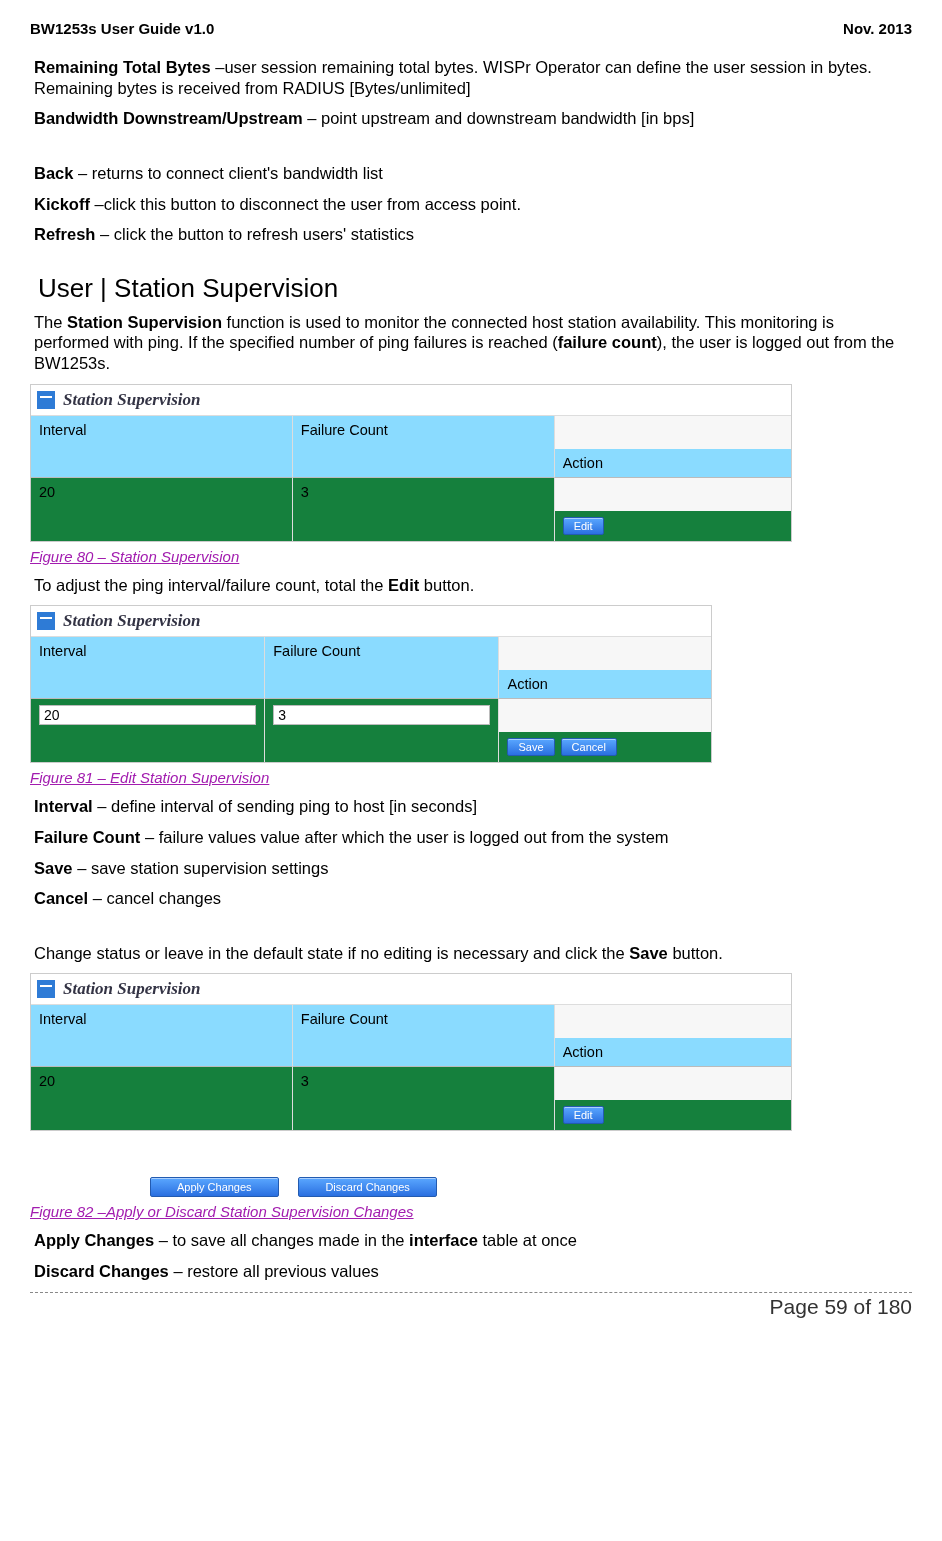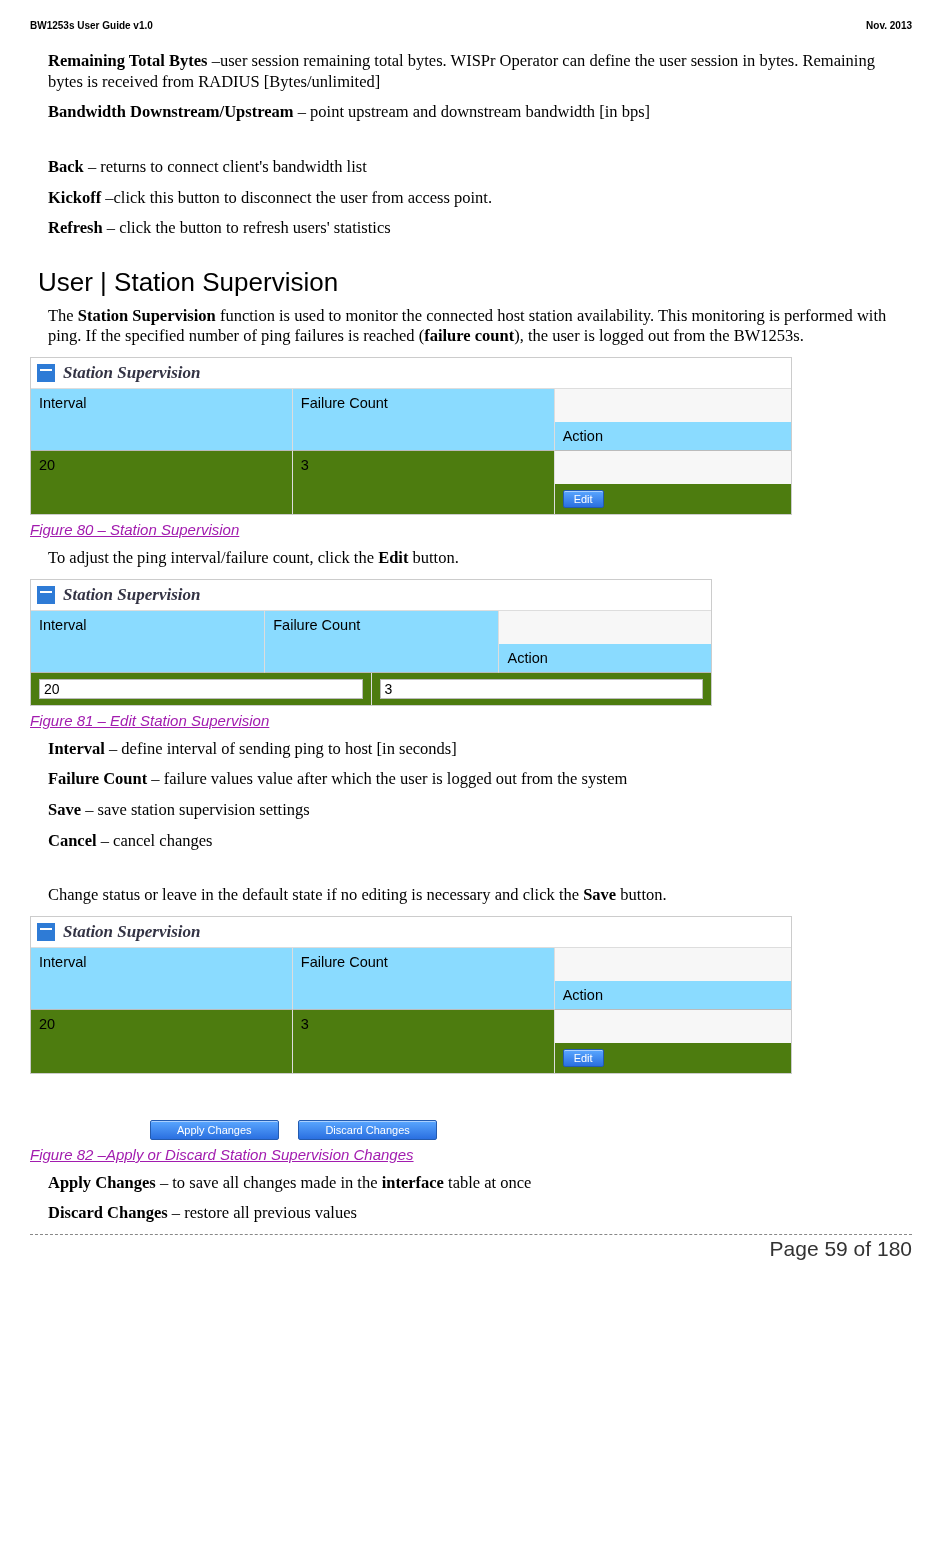"BW1253s User Guide v1.0" .header-row { font-size: 10px -> 15px }
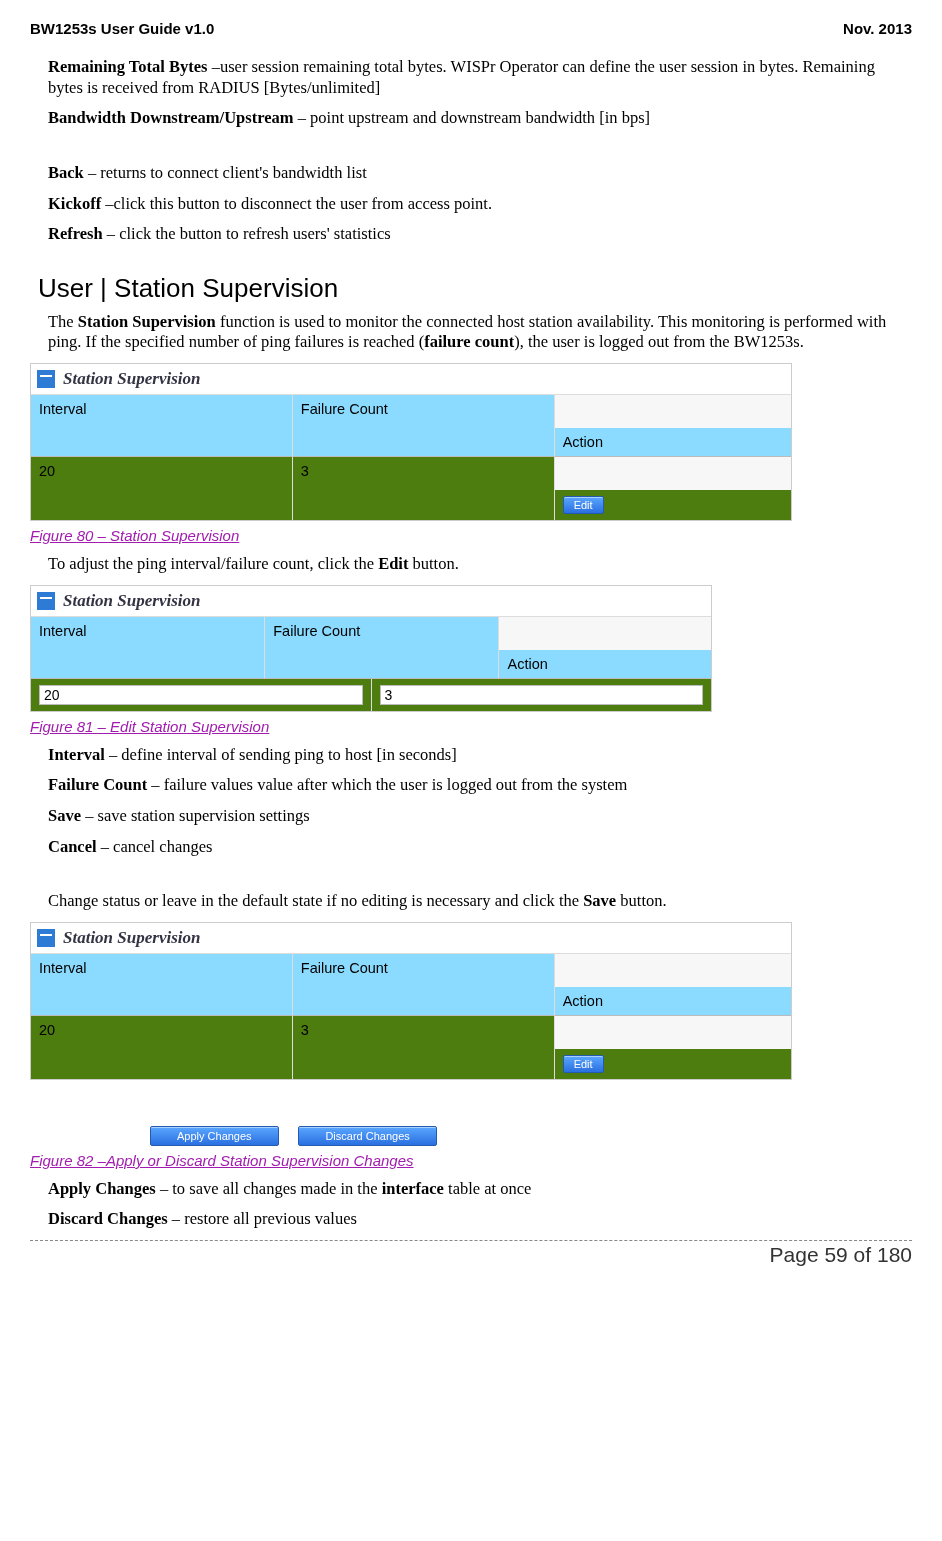"Remaining Total Bytes –user session" .para { font-family: Liberation Serif, serif -> none; margin: 6px 0 10px 18px -> 6px 0 10px 4px }
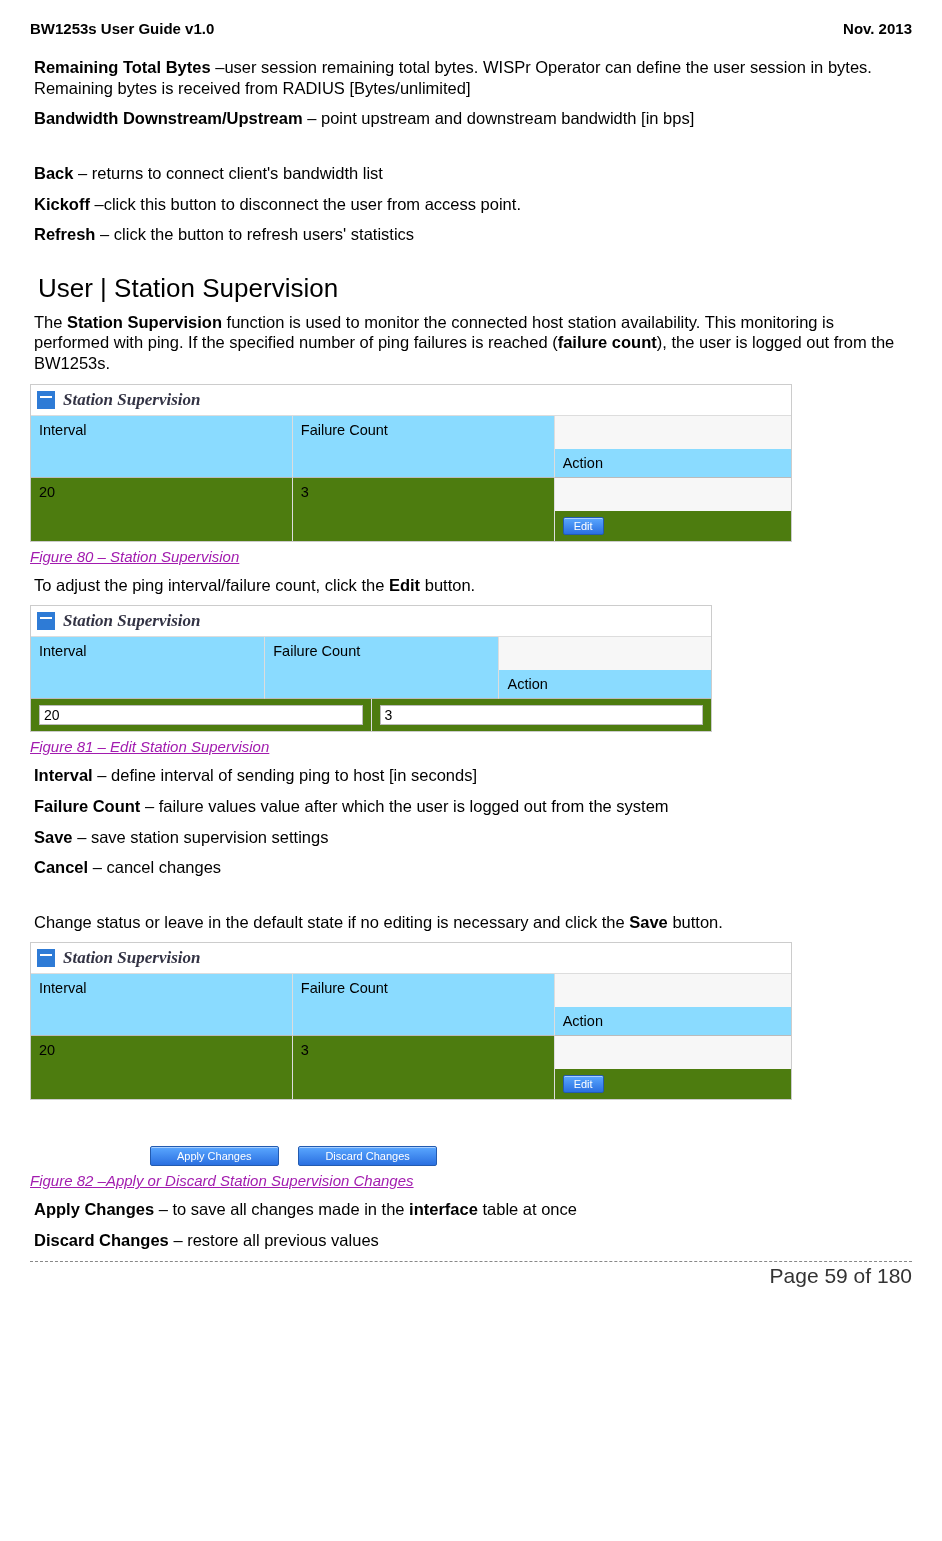"20" .cell { background: #4d7c0f -> #15803d }
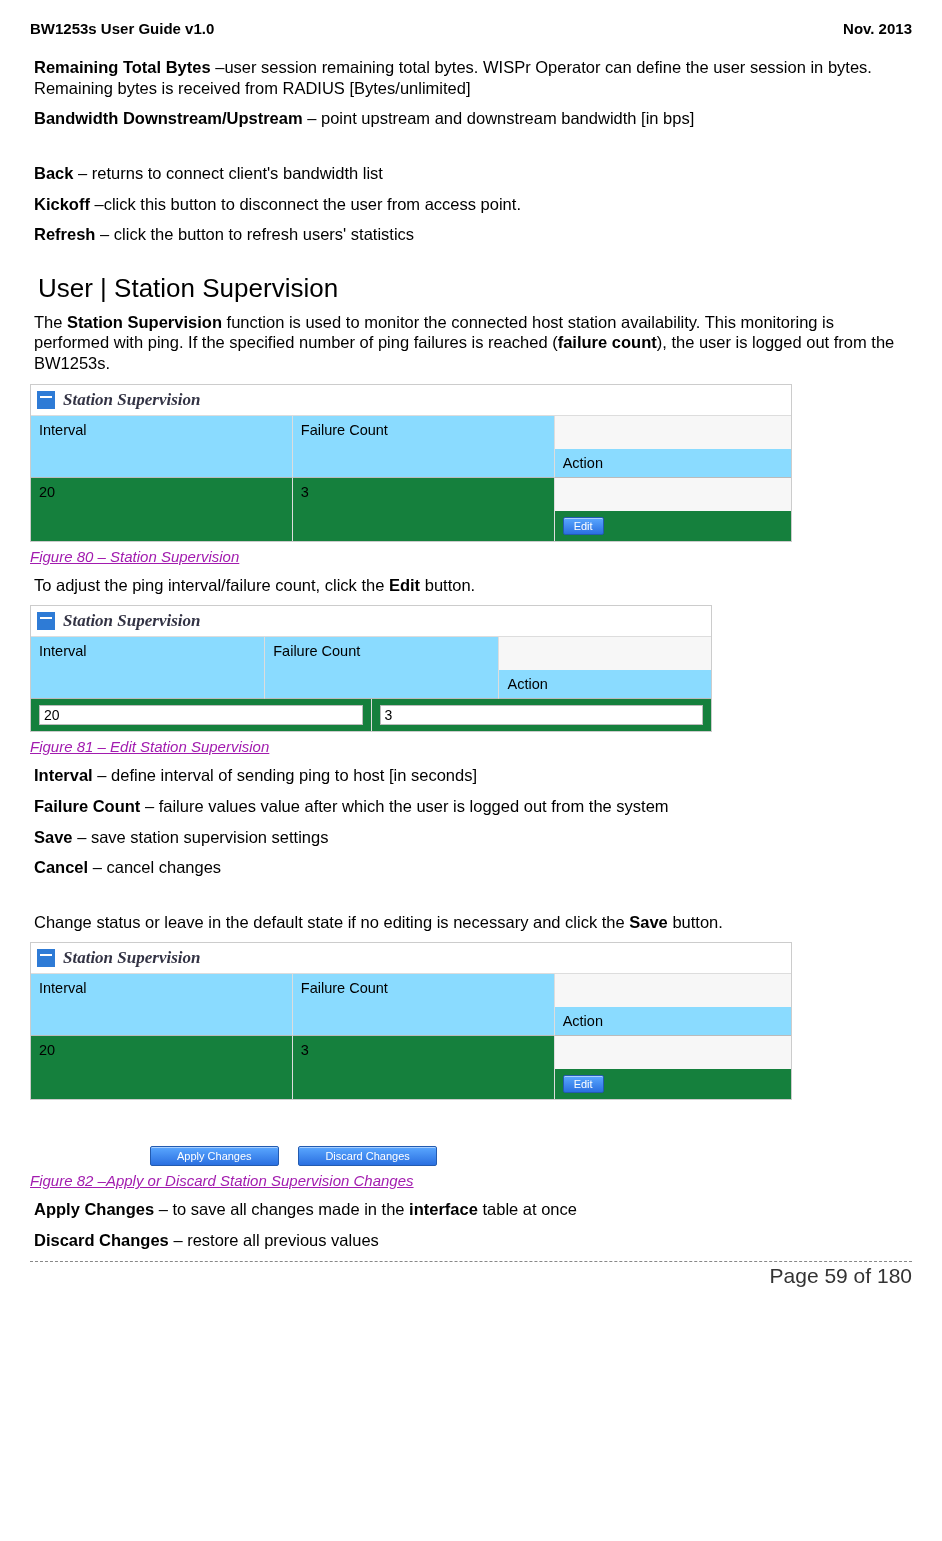"To adjust the ping interval/failure" span { text: click -> total }
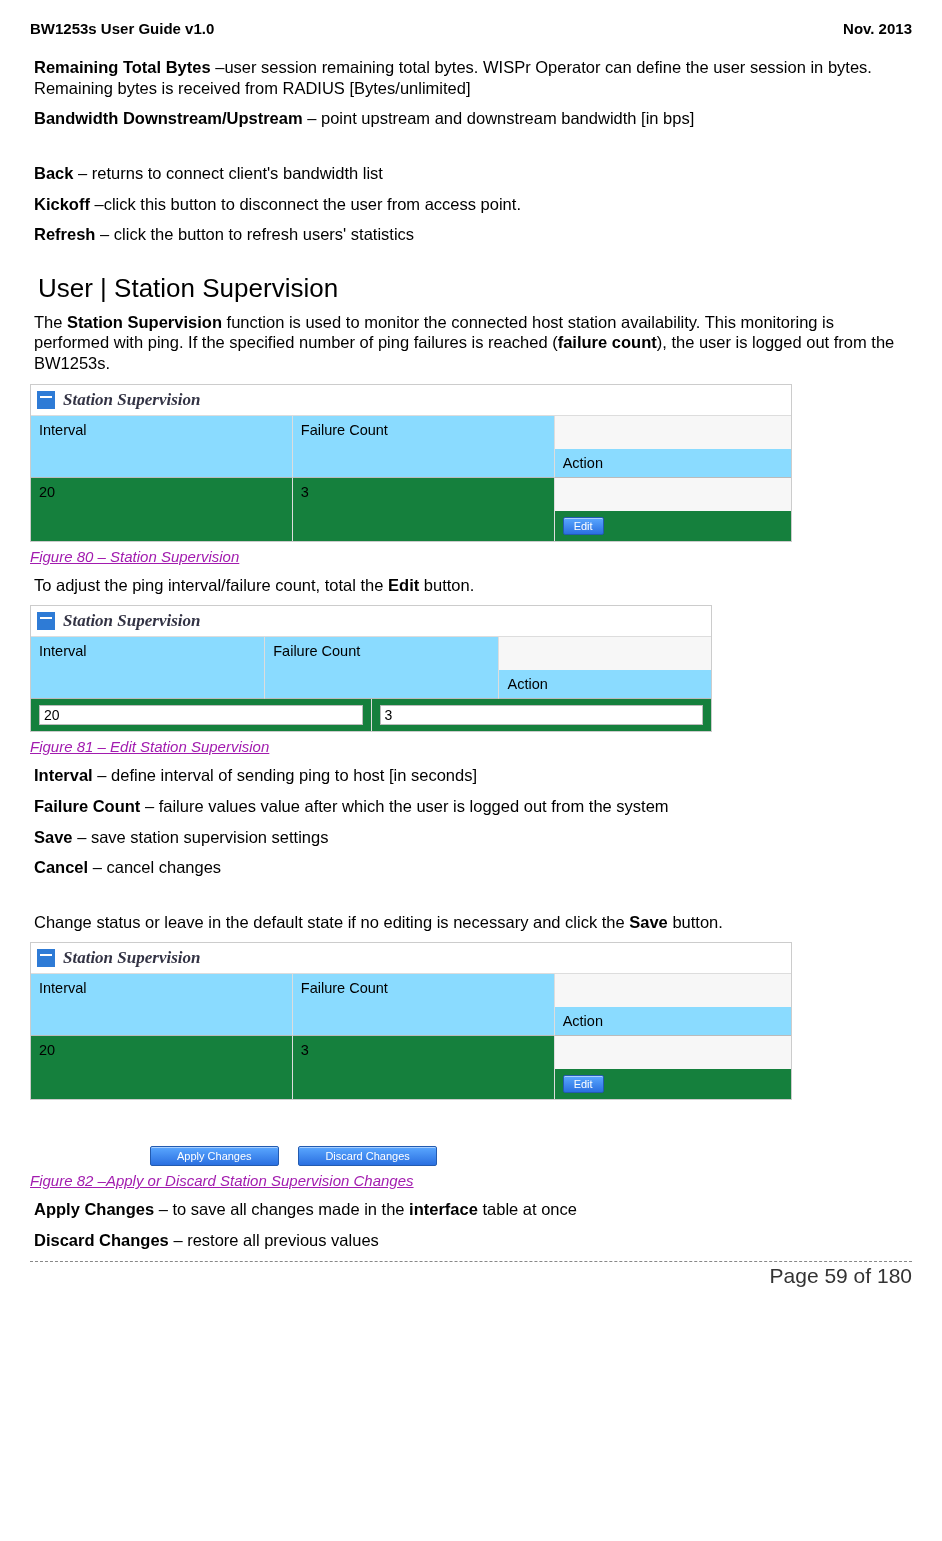"Save Cancel" div.cell { html: none -> <div> <span>Save</span> <span>Cancel</span> </div> }
